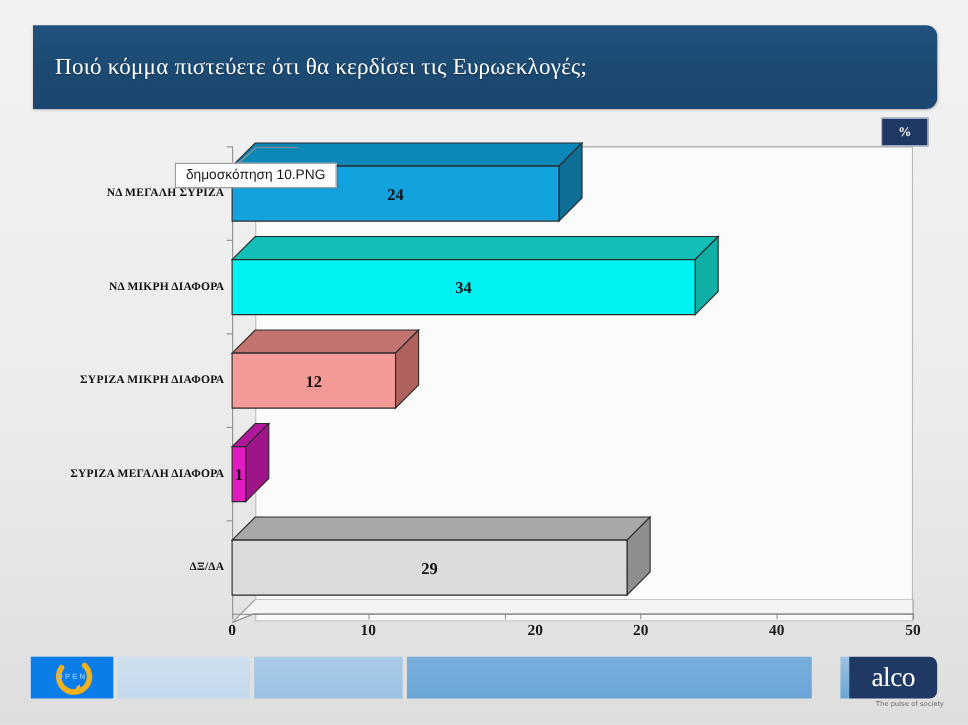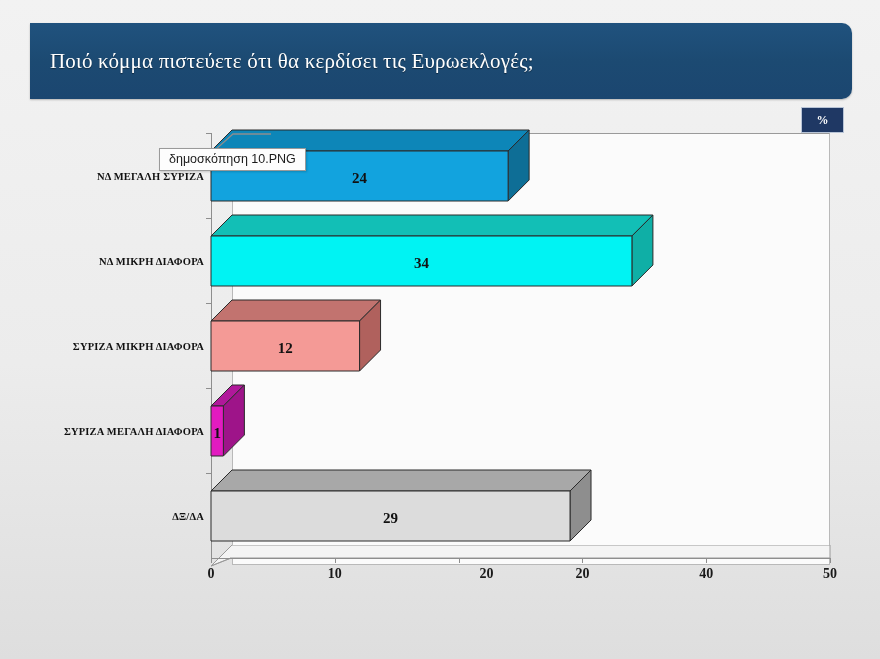"alco" div.footer { html: none -> <div> <div> <div> <svg> <path></path> <path></path> </svg> </div> <div>OPEN</div> </div> <div></div> <div></div> <div></div> <div></div> <div> <span>alco</span> </div> <div>The pulse of society</div> </div> }
